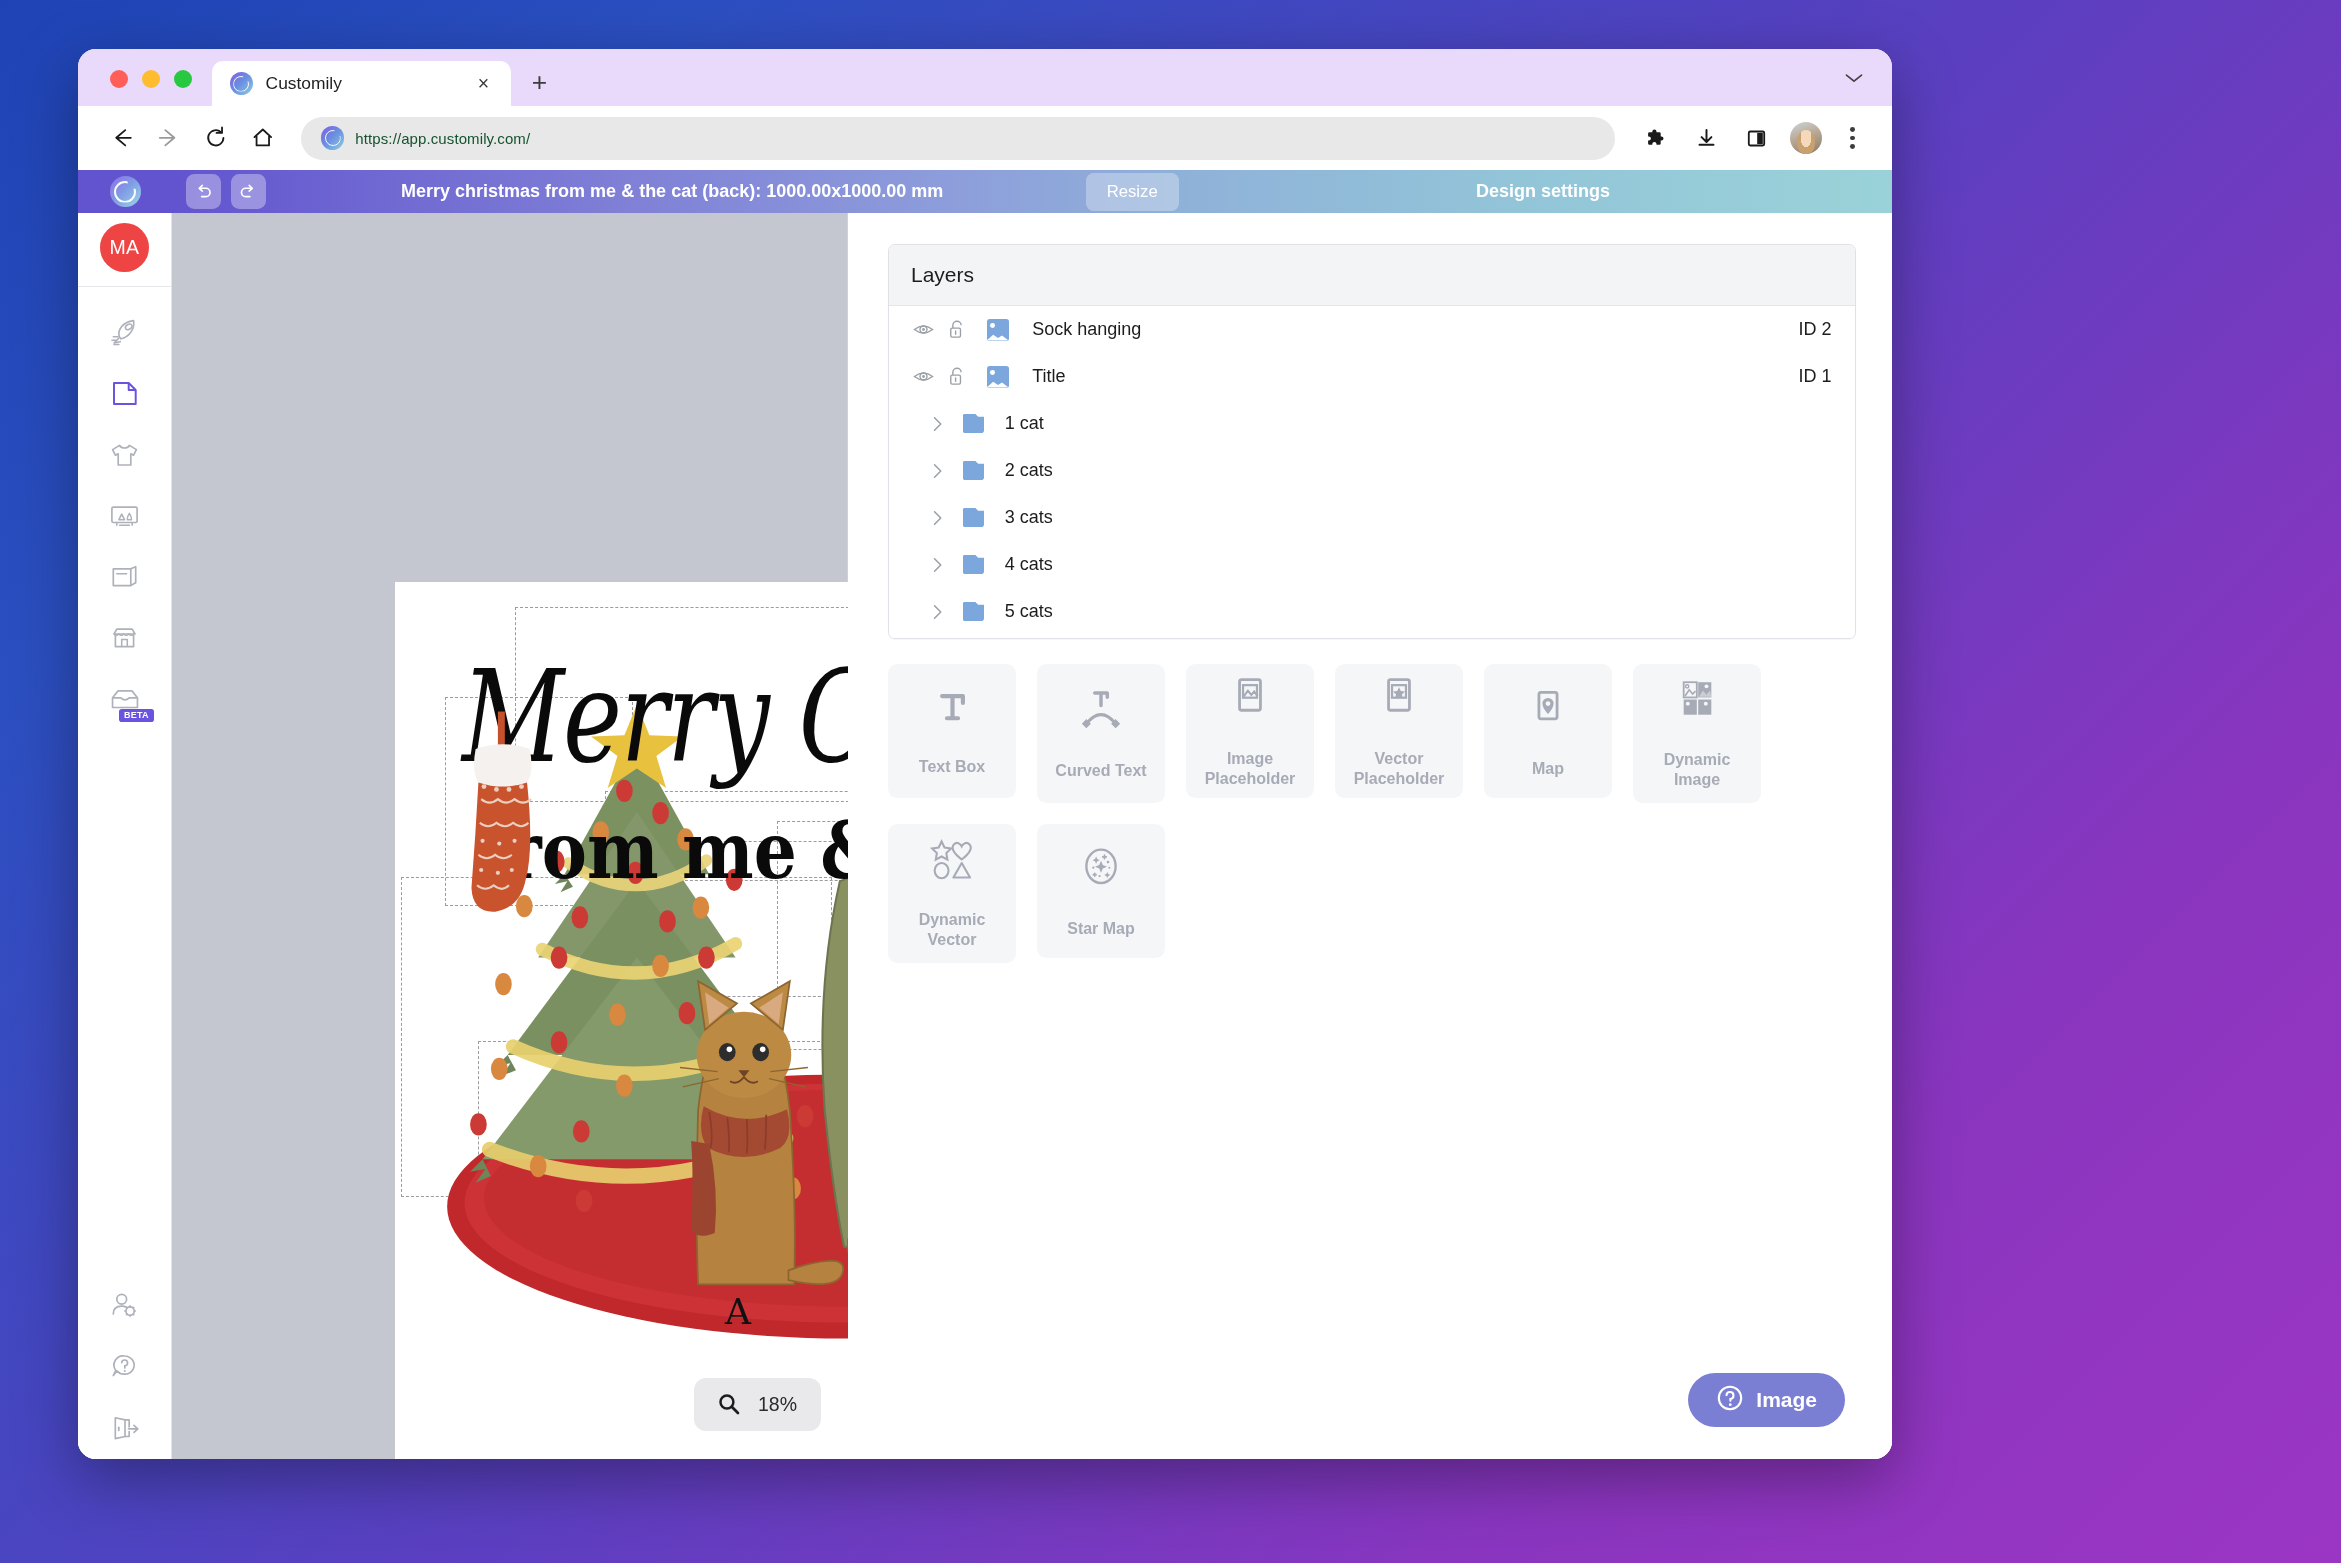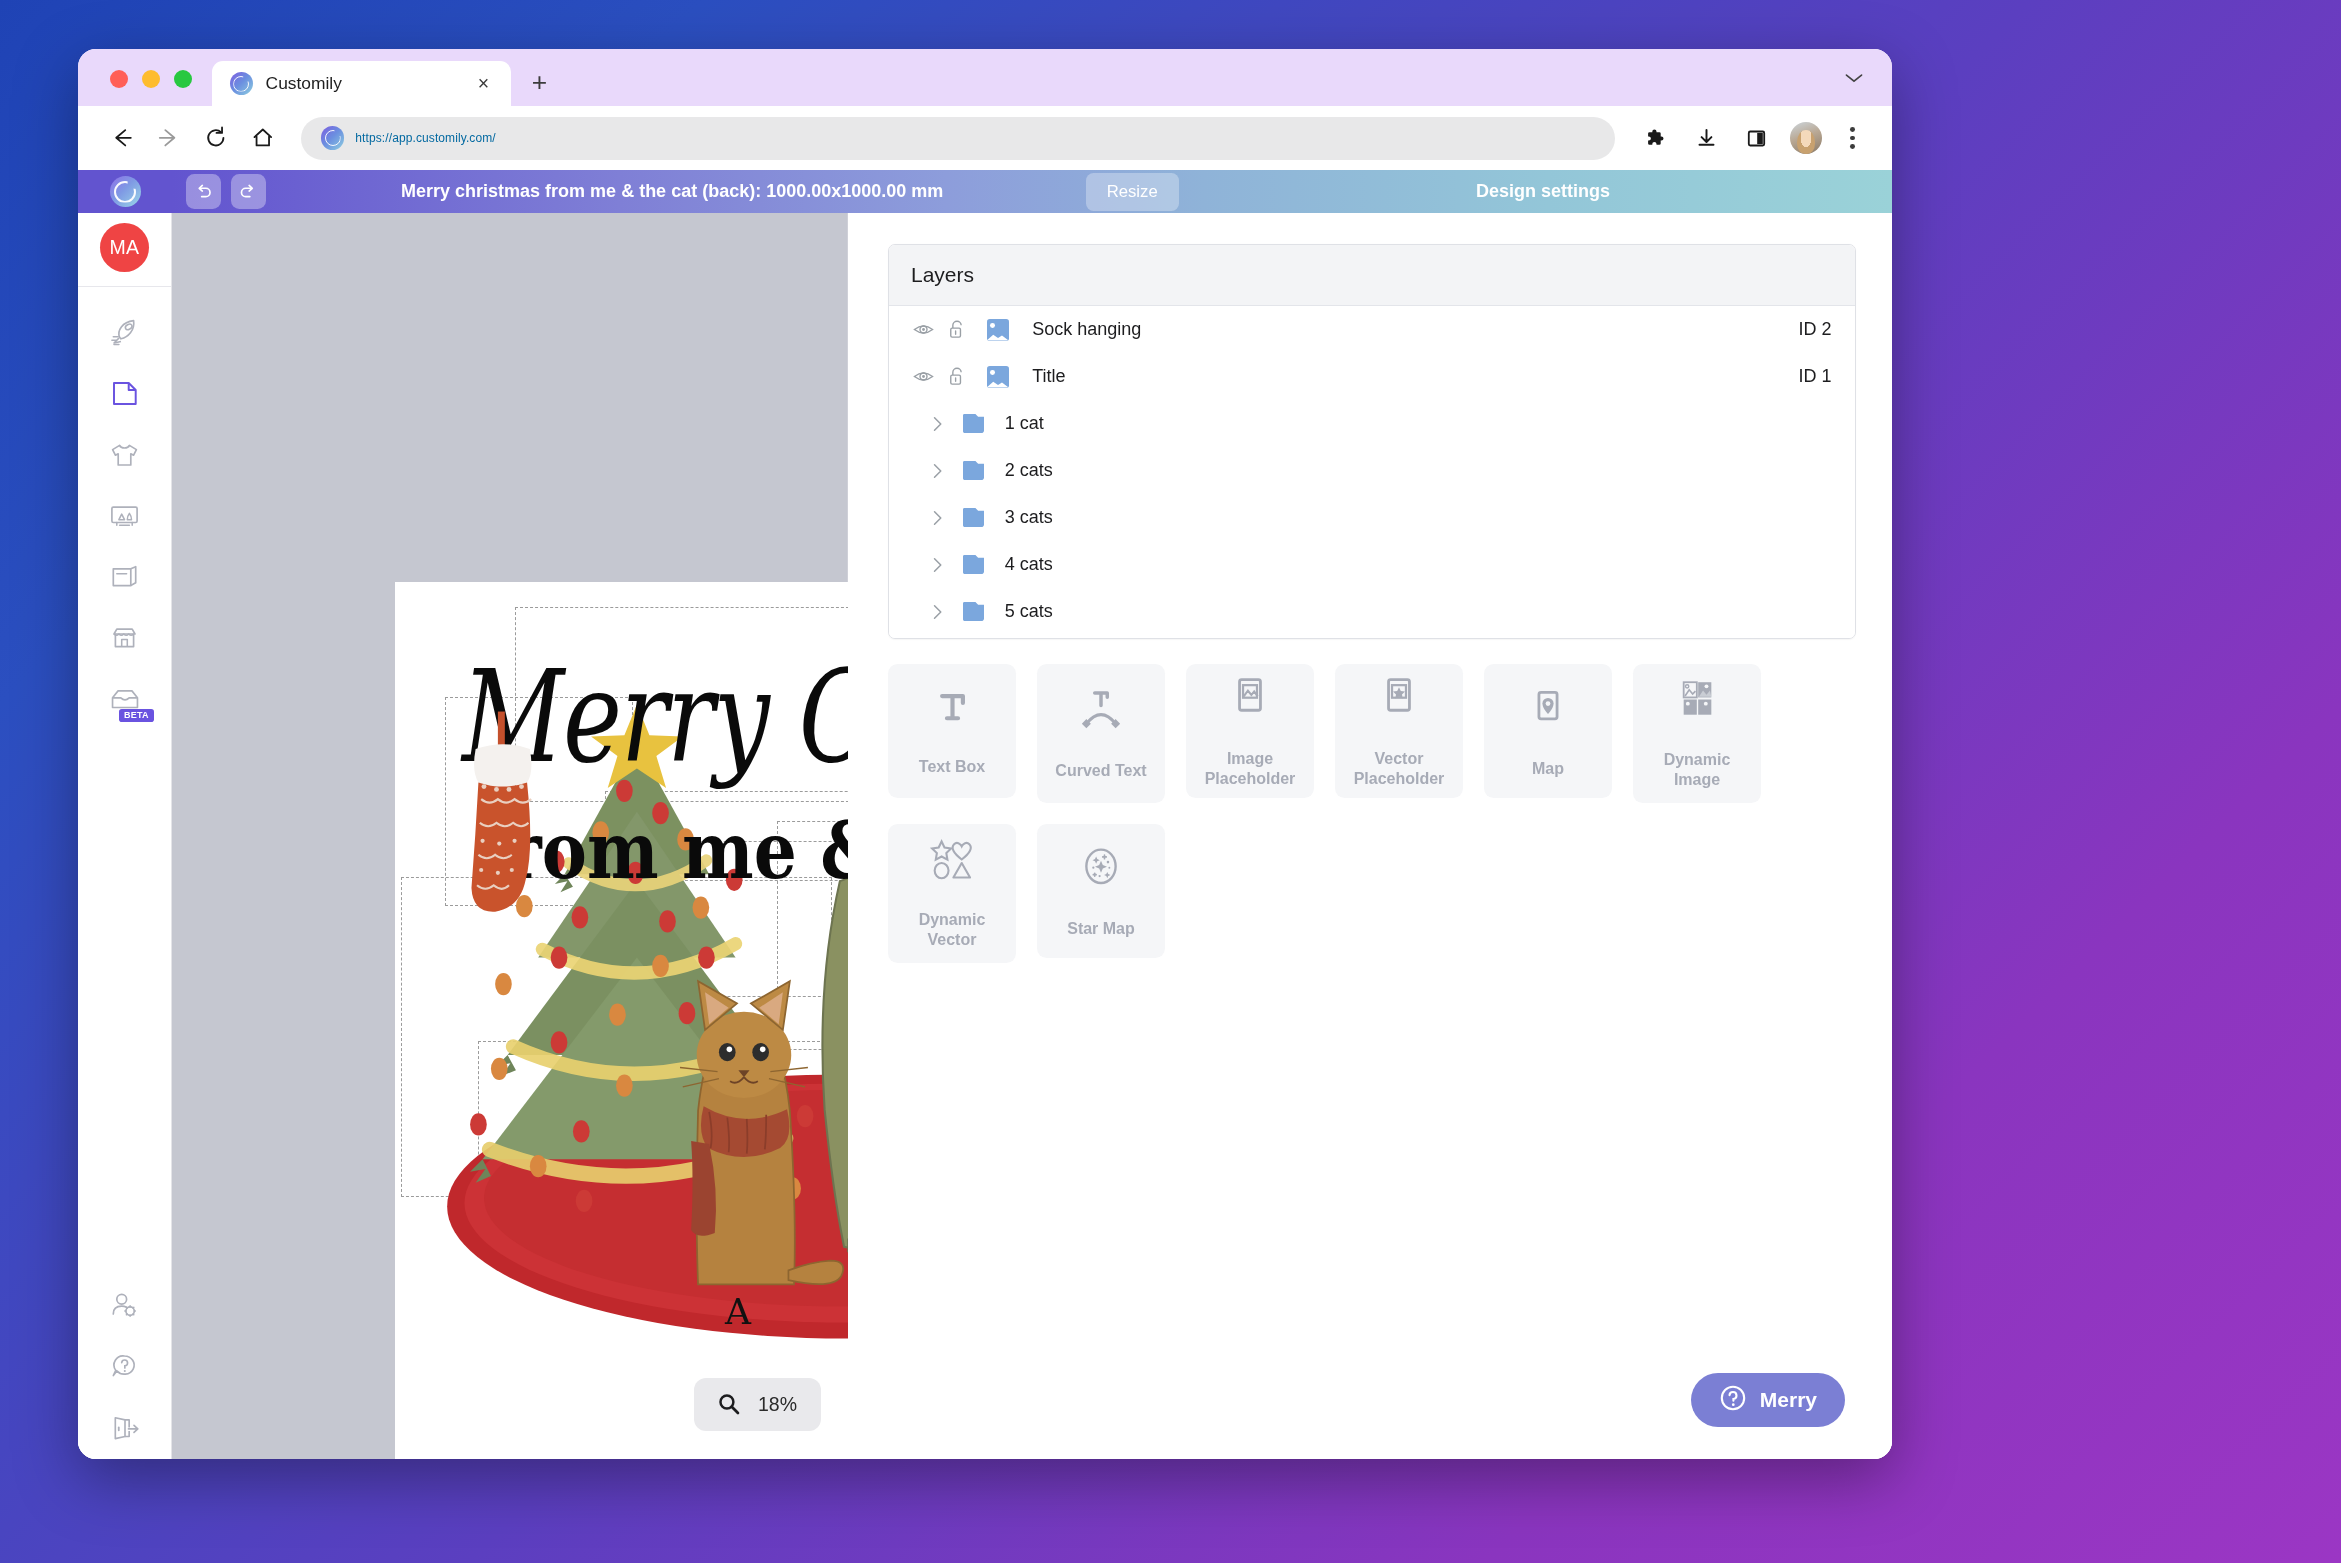"https://app.customily.com/" .omnibox-url { color: #0369a1 -> #14532d; font-size: 12px -> 15px }
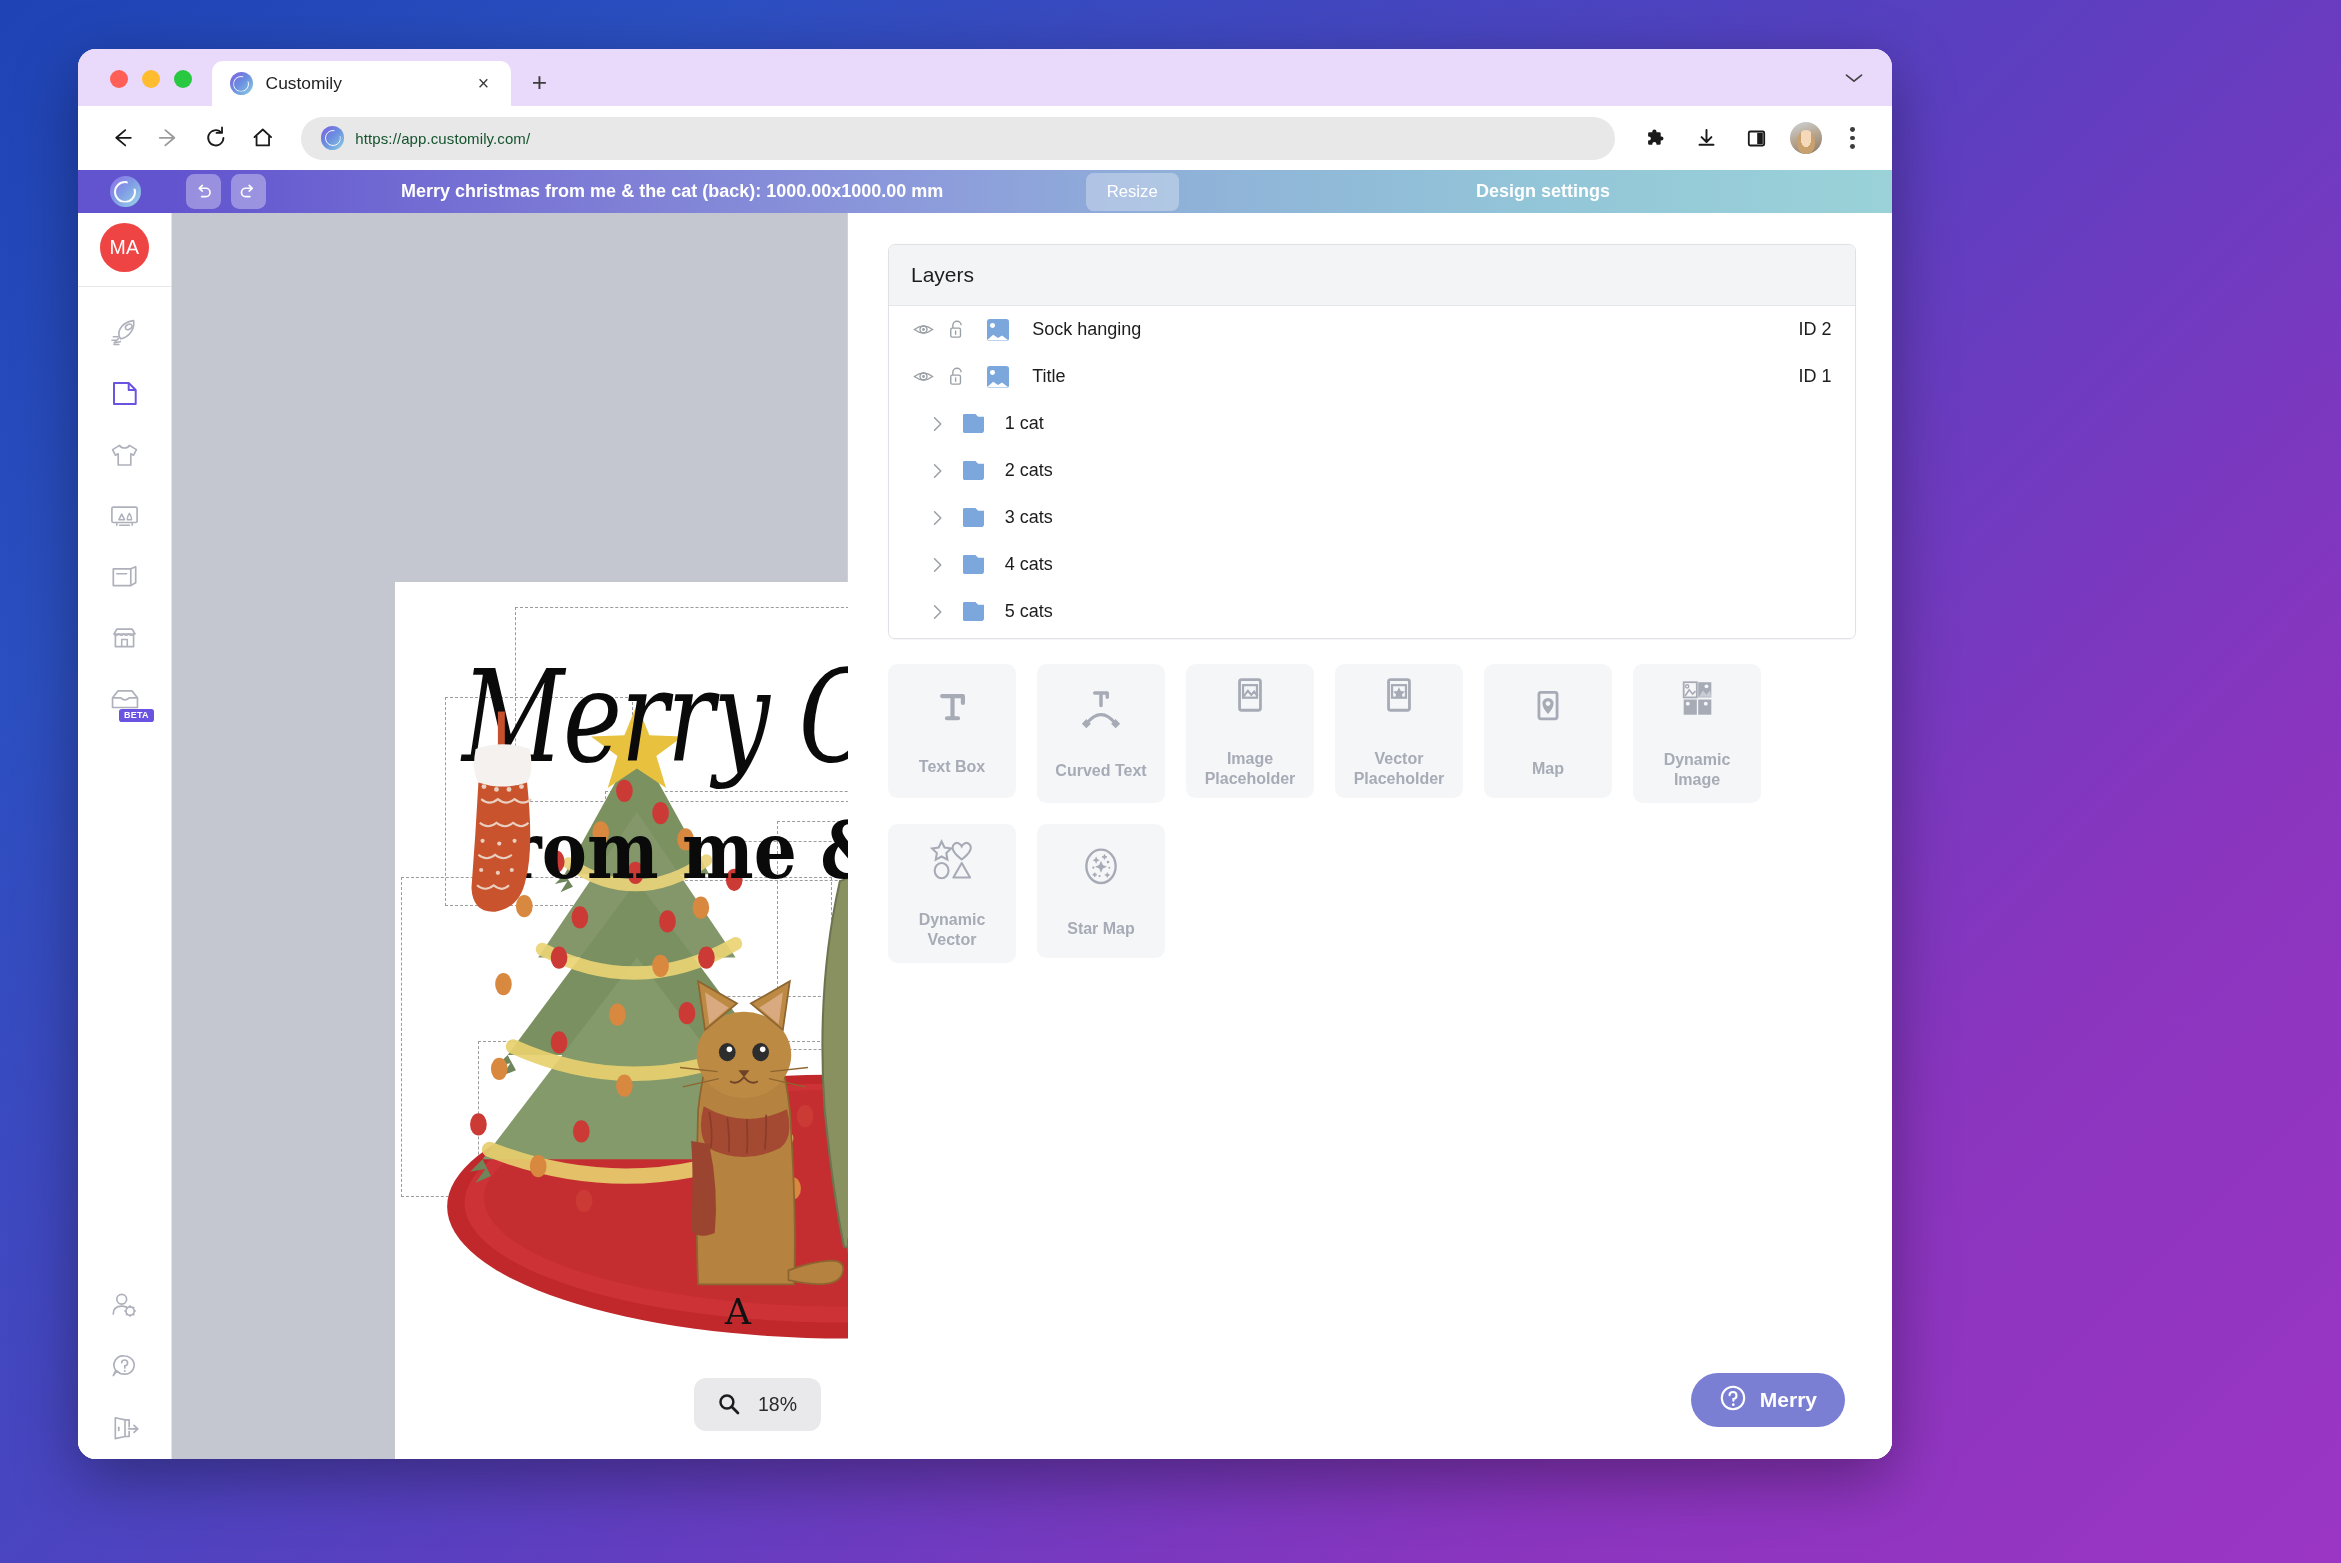"Merry" span { text: Merry -> Image }
